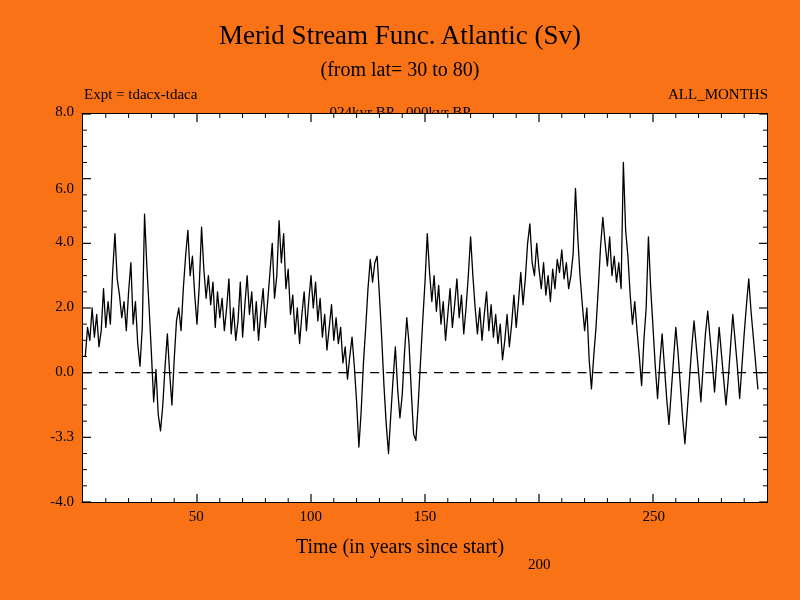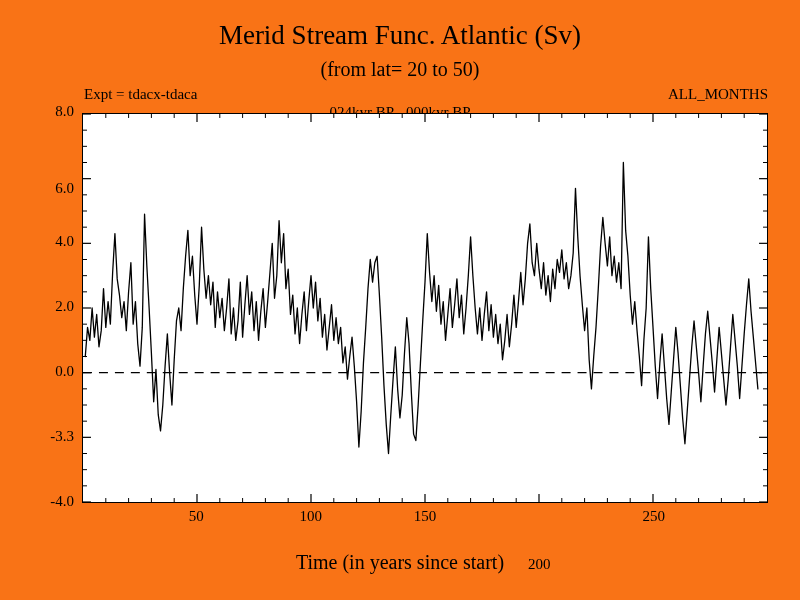"(from lat= 20 to 50)" div.subtitle { text: 20 to 50 -> 30 to 80 }
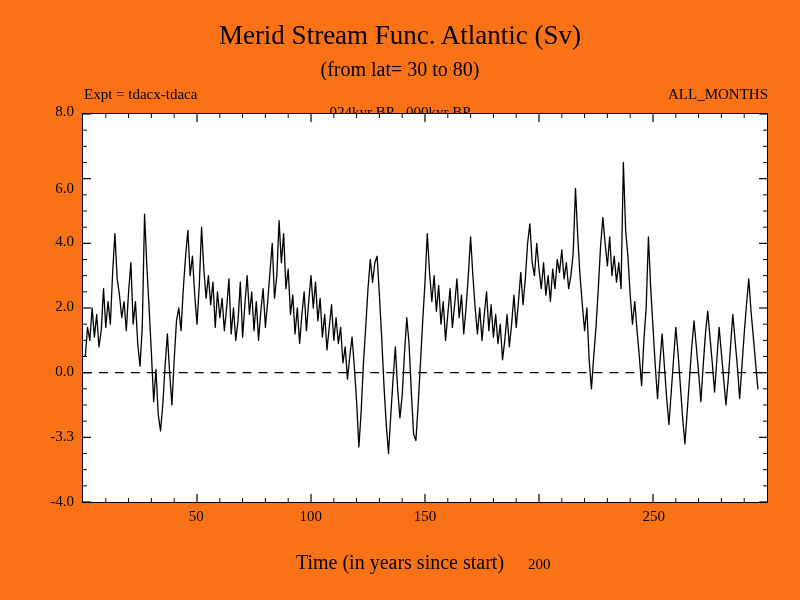"Time (in years since start)" .xlabel { margin-top: 16px -> none }
